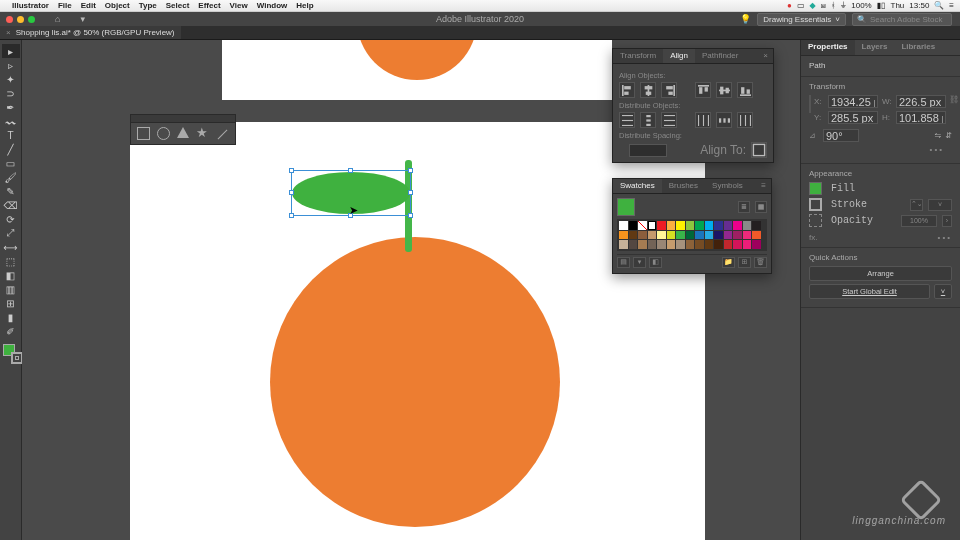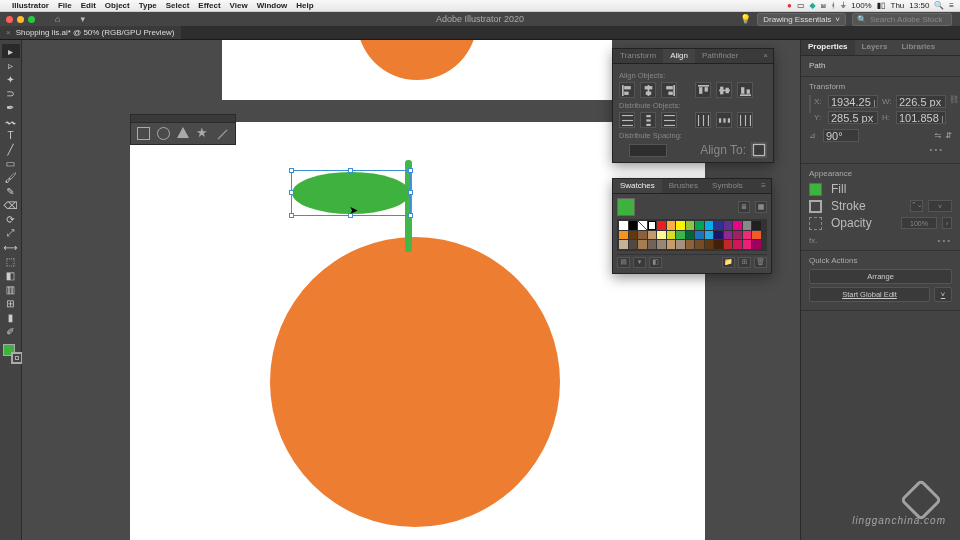"Fill" .appearance .arow .txt { font-family: none -> Liberation Mono, monospace; font-size: 12px -> 10px }
